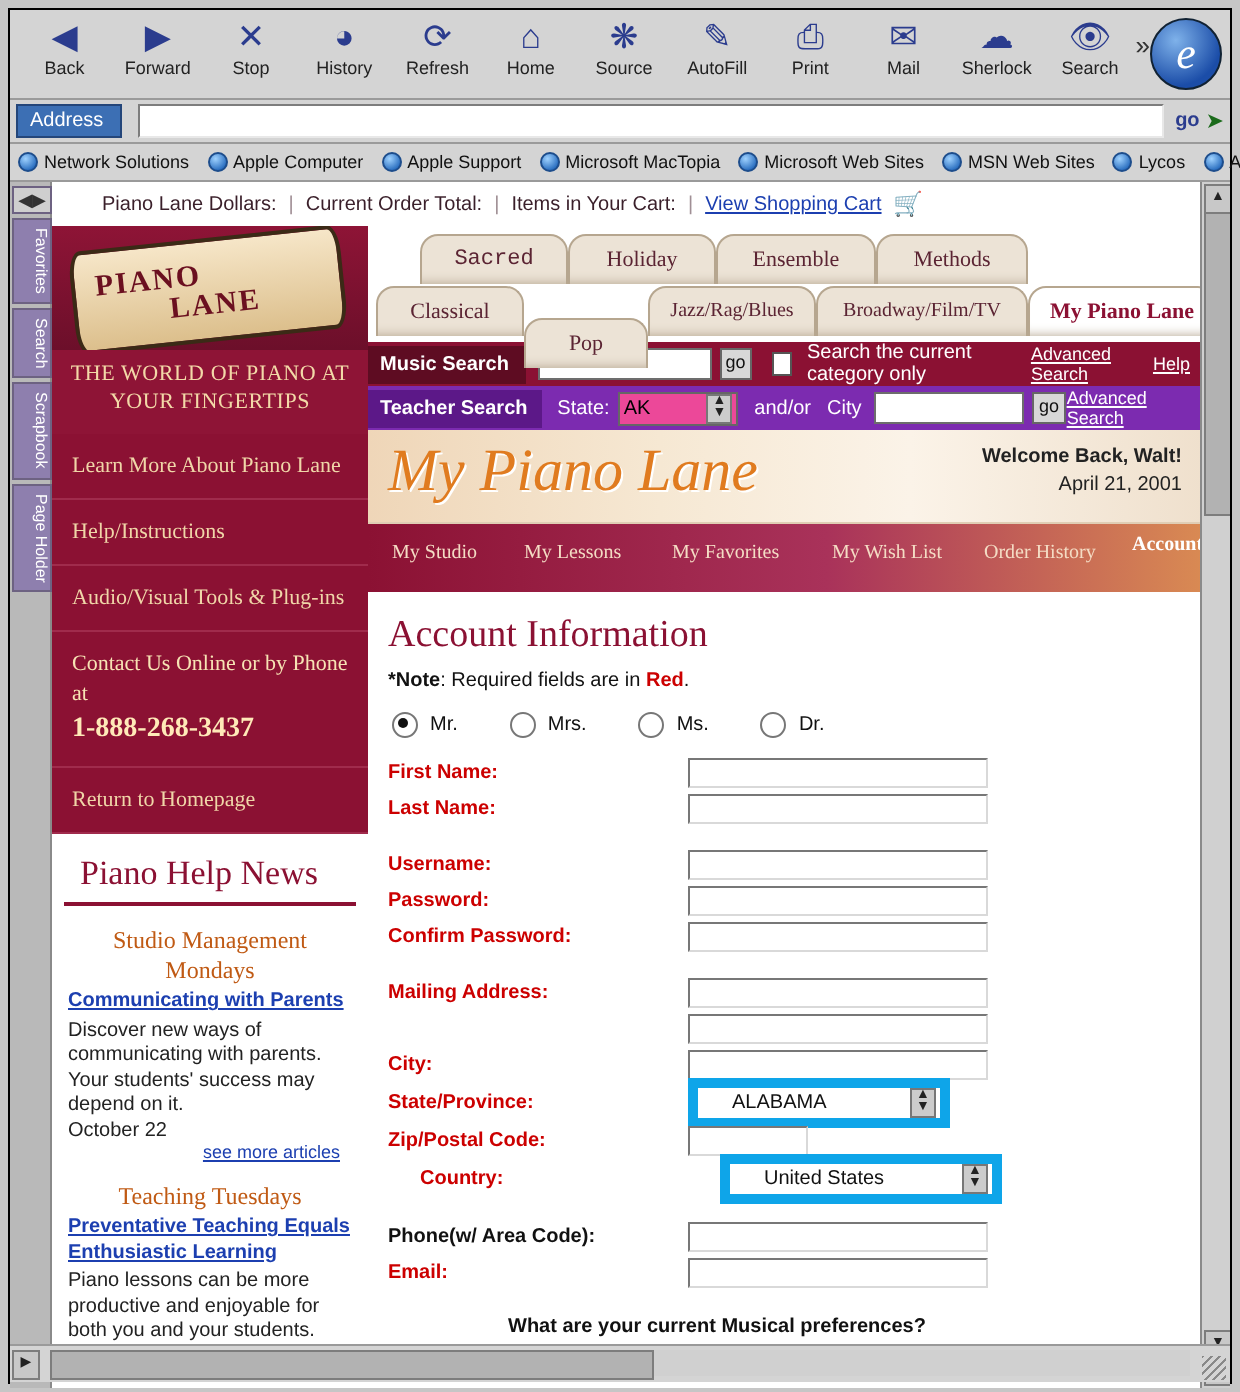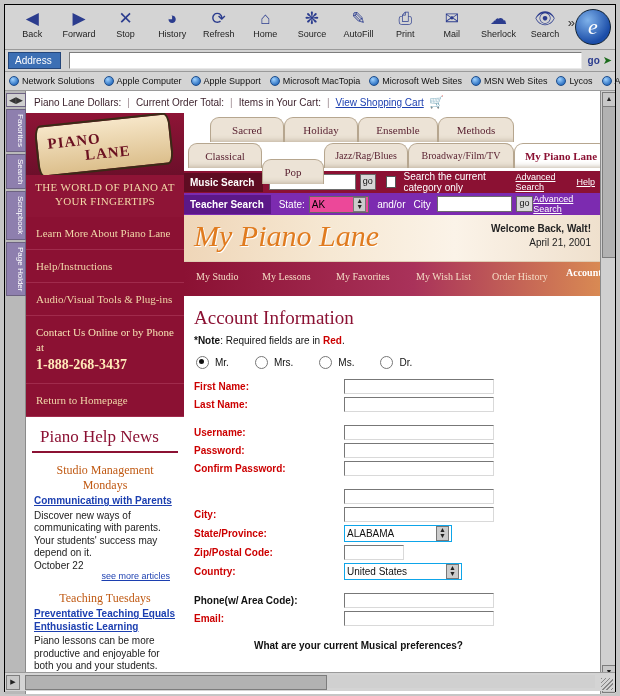"Piano Lane Dollars:" .topbar { padding-left: 8px -> 25px }
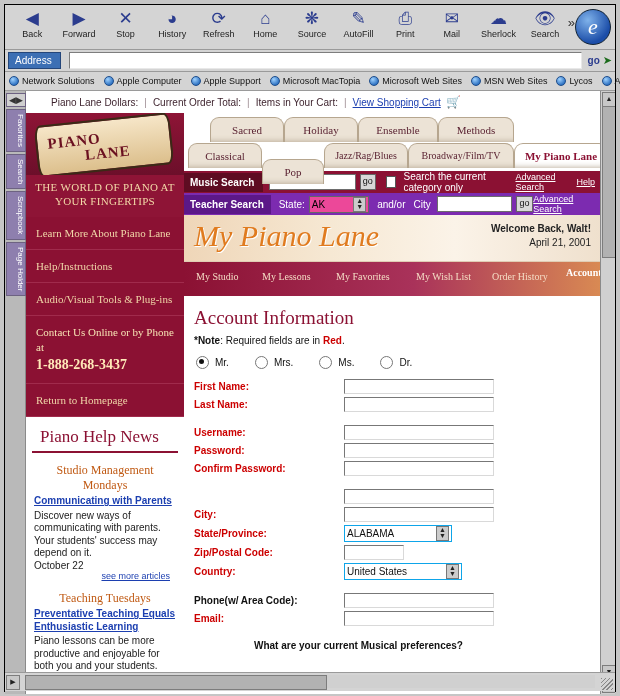"Sacred" div.ctab { font-family: none -> Liberation Mono, monospace }
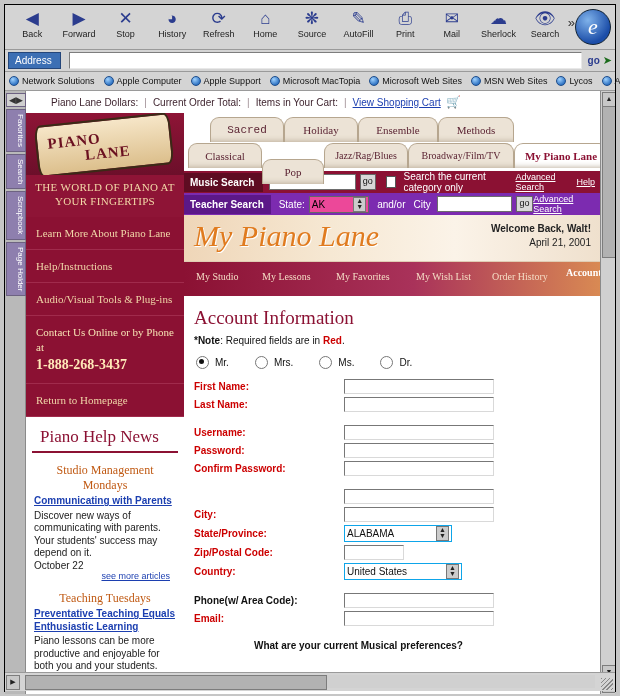"Mailing Address:" div.frow { html: none -> <div> <div>Mailing Address:</div> <div></div> </div> }
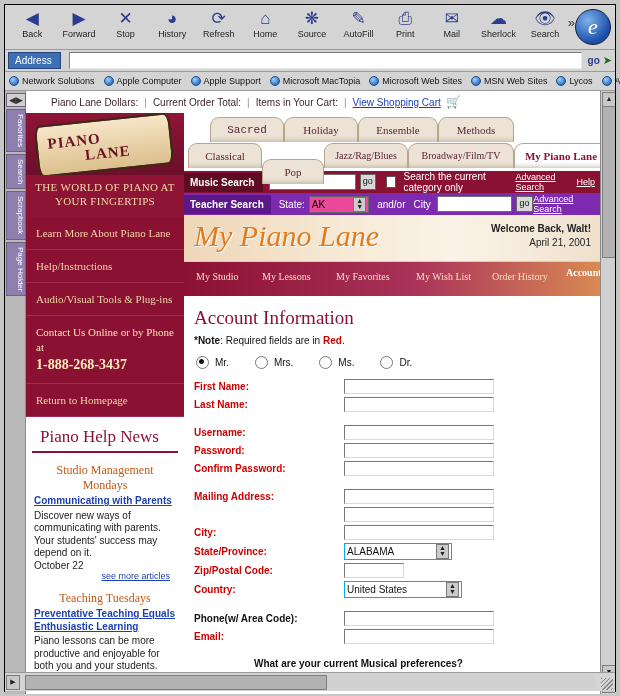"ALABAMA" .fselect { border: 1px solid #0ea5e9 -> 5px solid #0ea5e9; padding-left: 2px -> 17px }
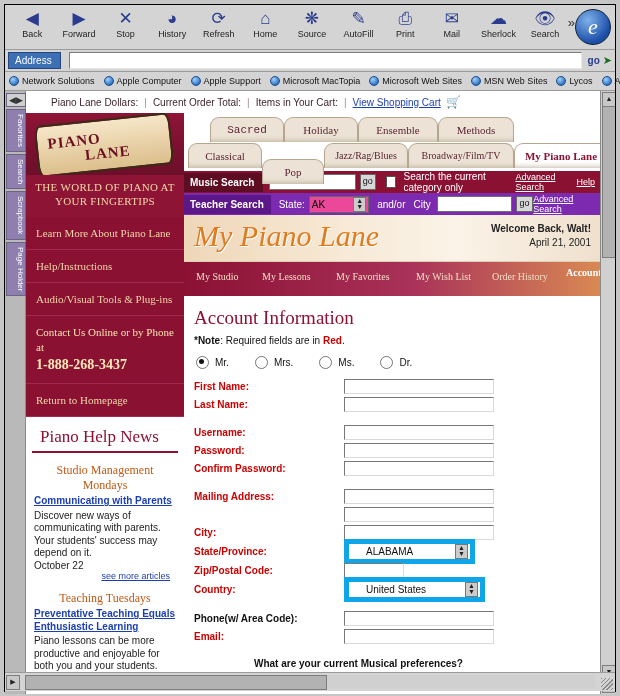"Country:" div.frow { margin-left: none -> 16px }
